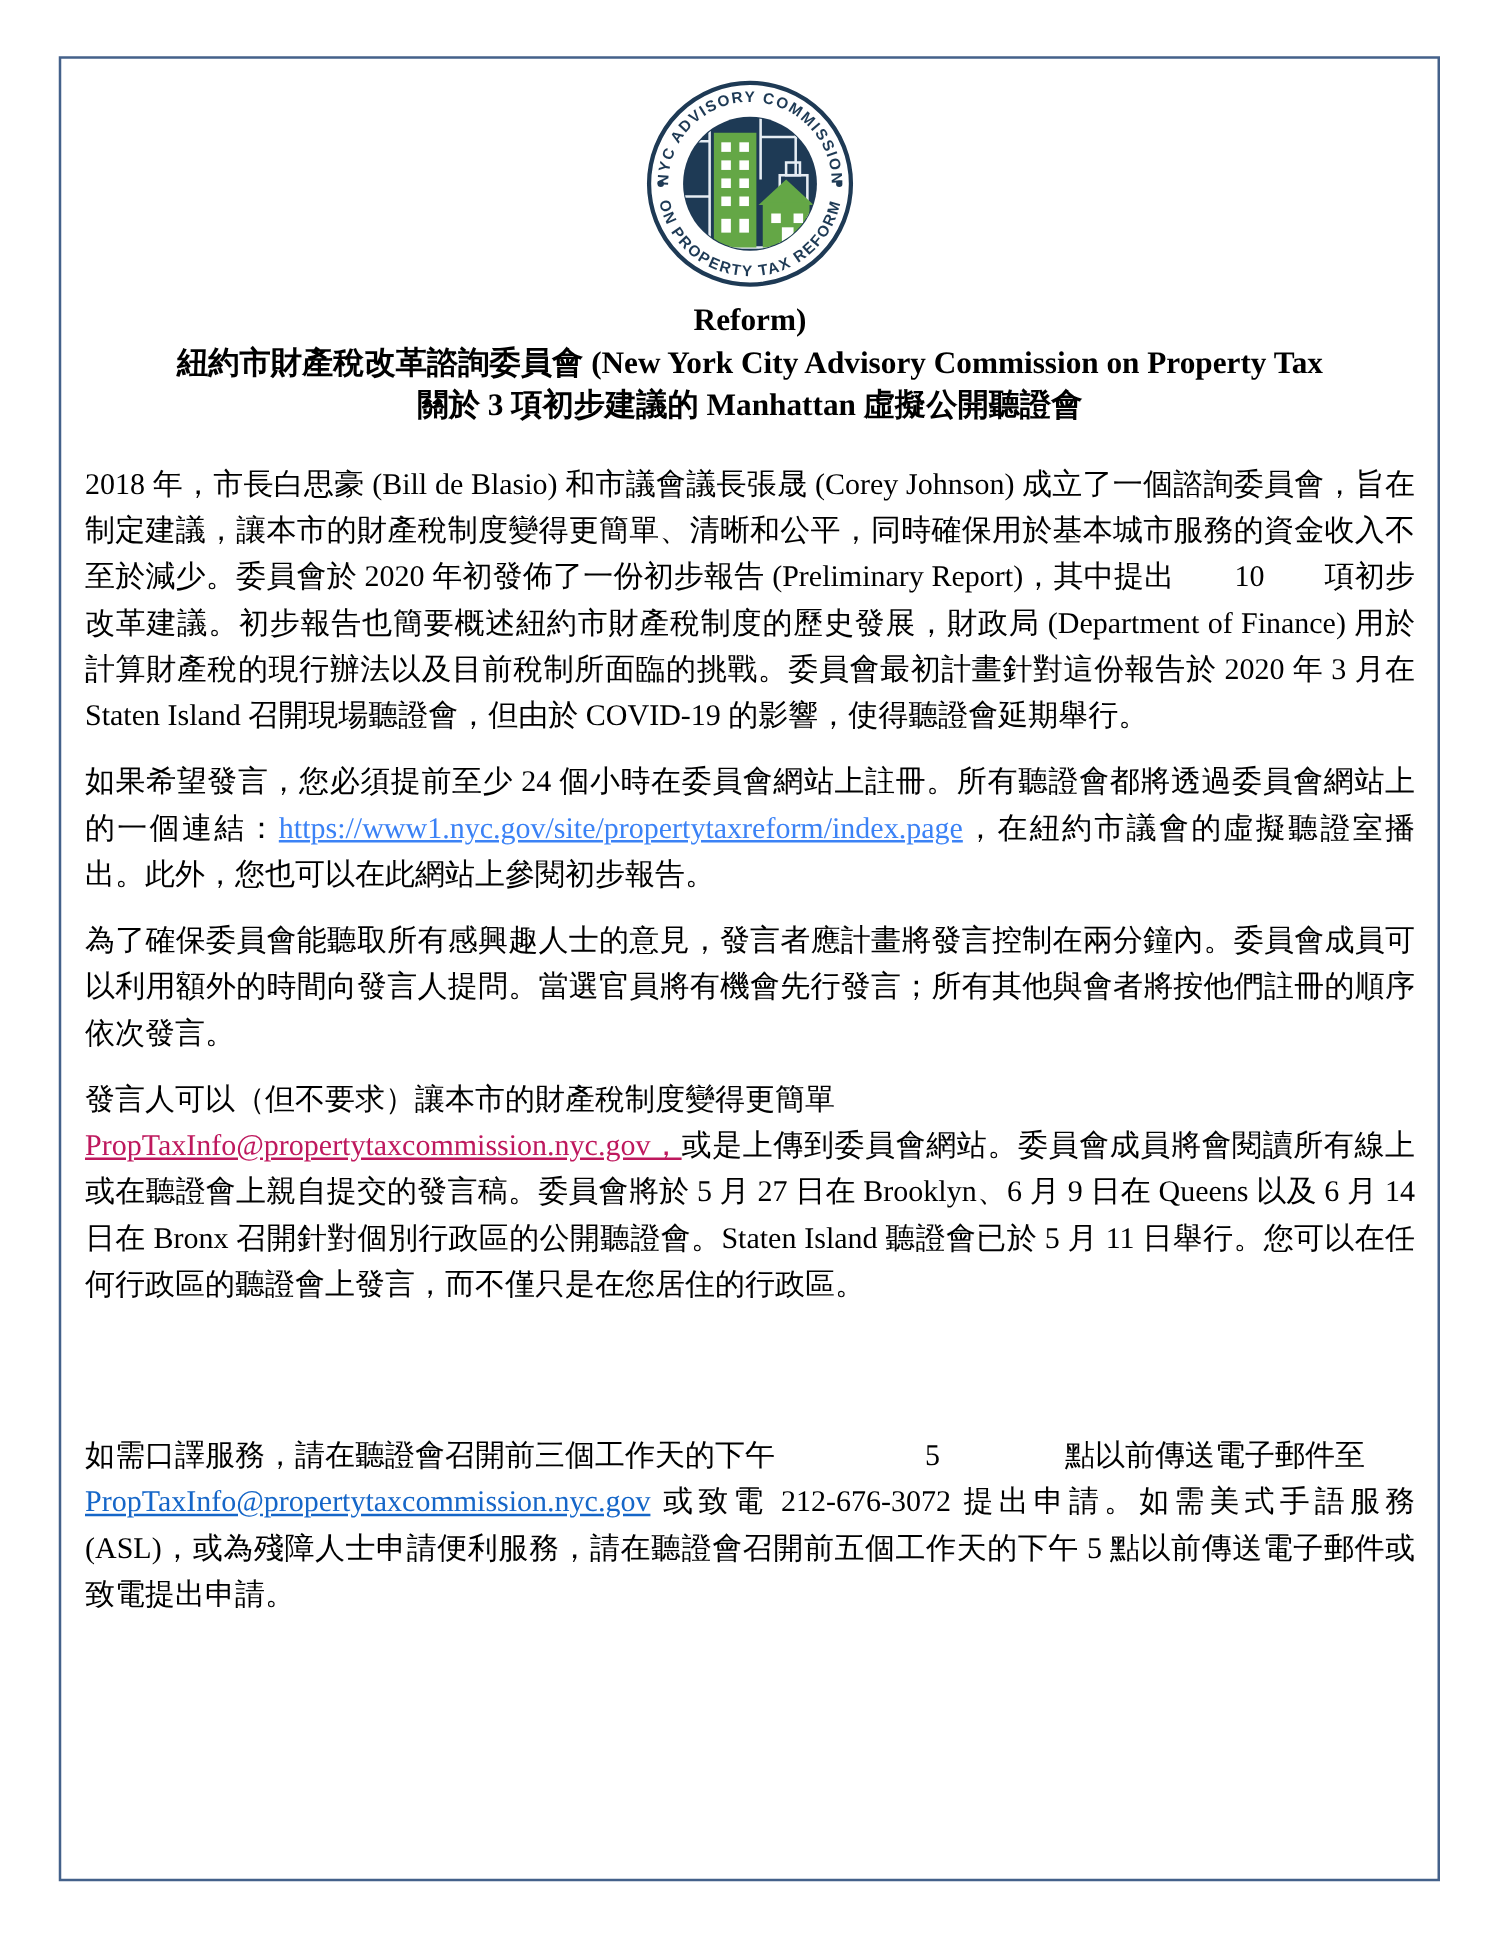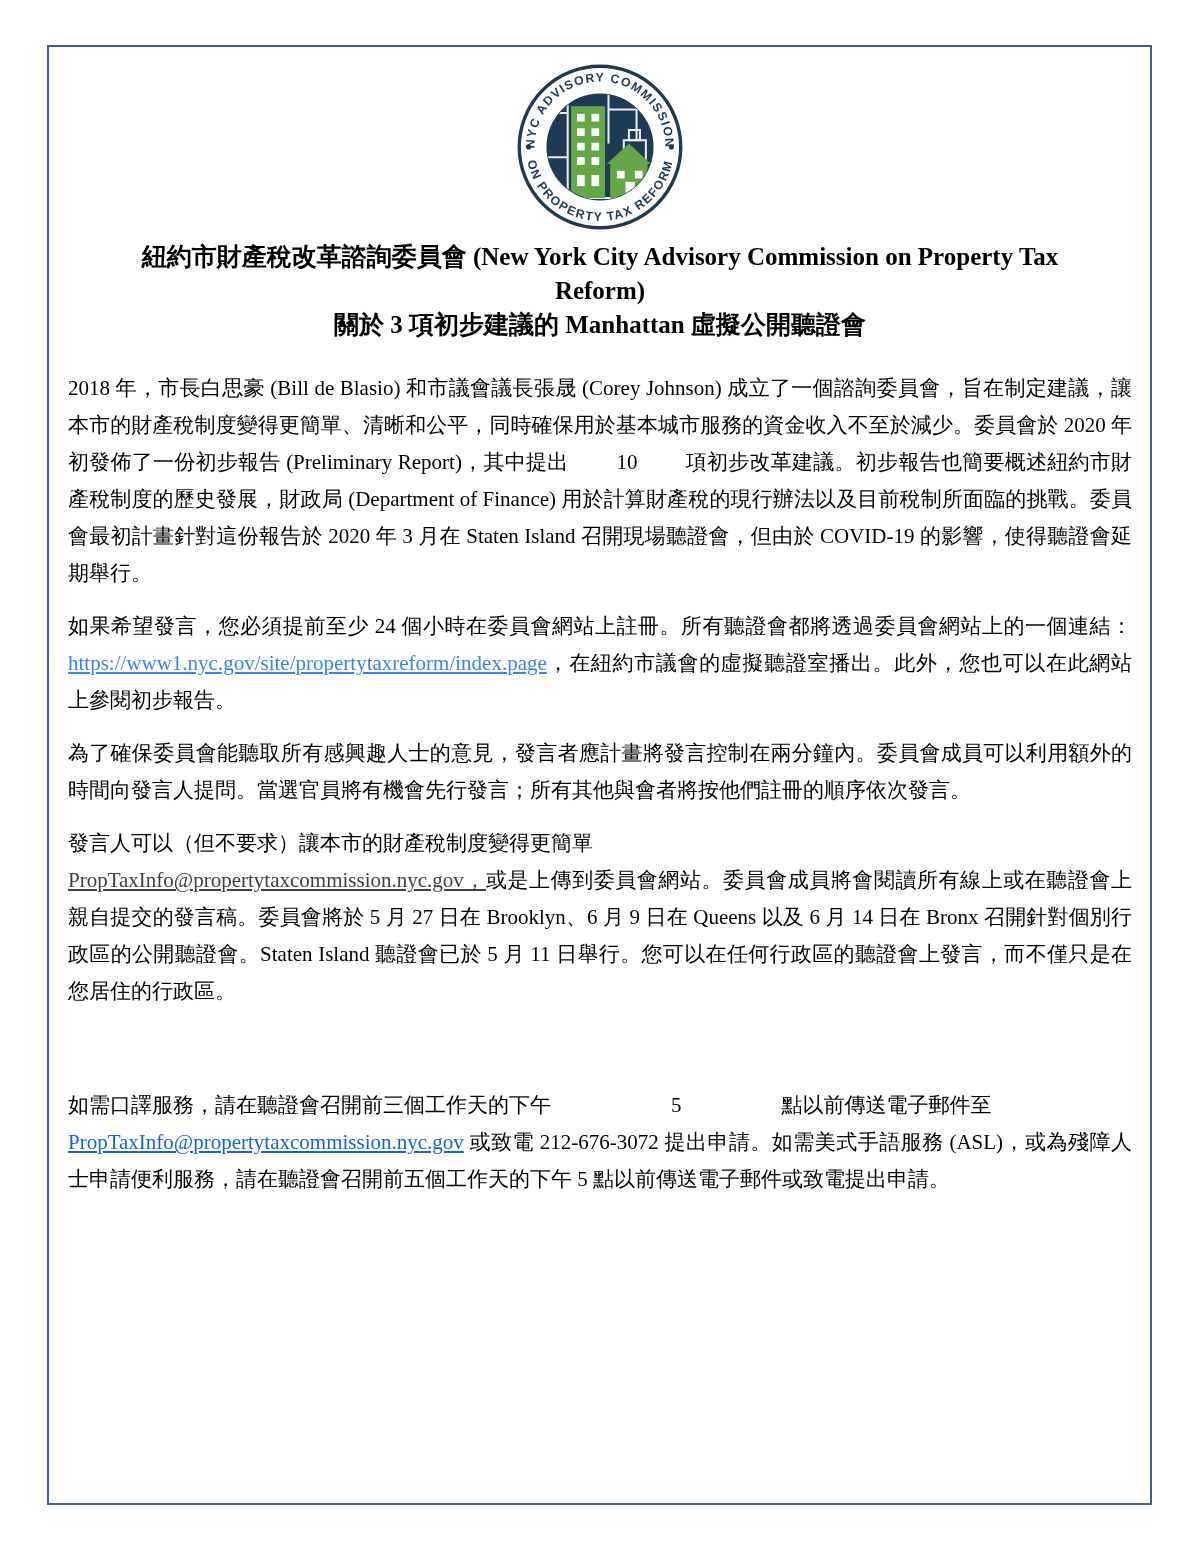"紐約市財產稅改革諮詢委員會 (New York City Advisory" div { order: before "Reform)" -> after "Reform)" }
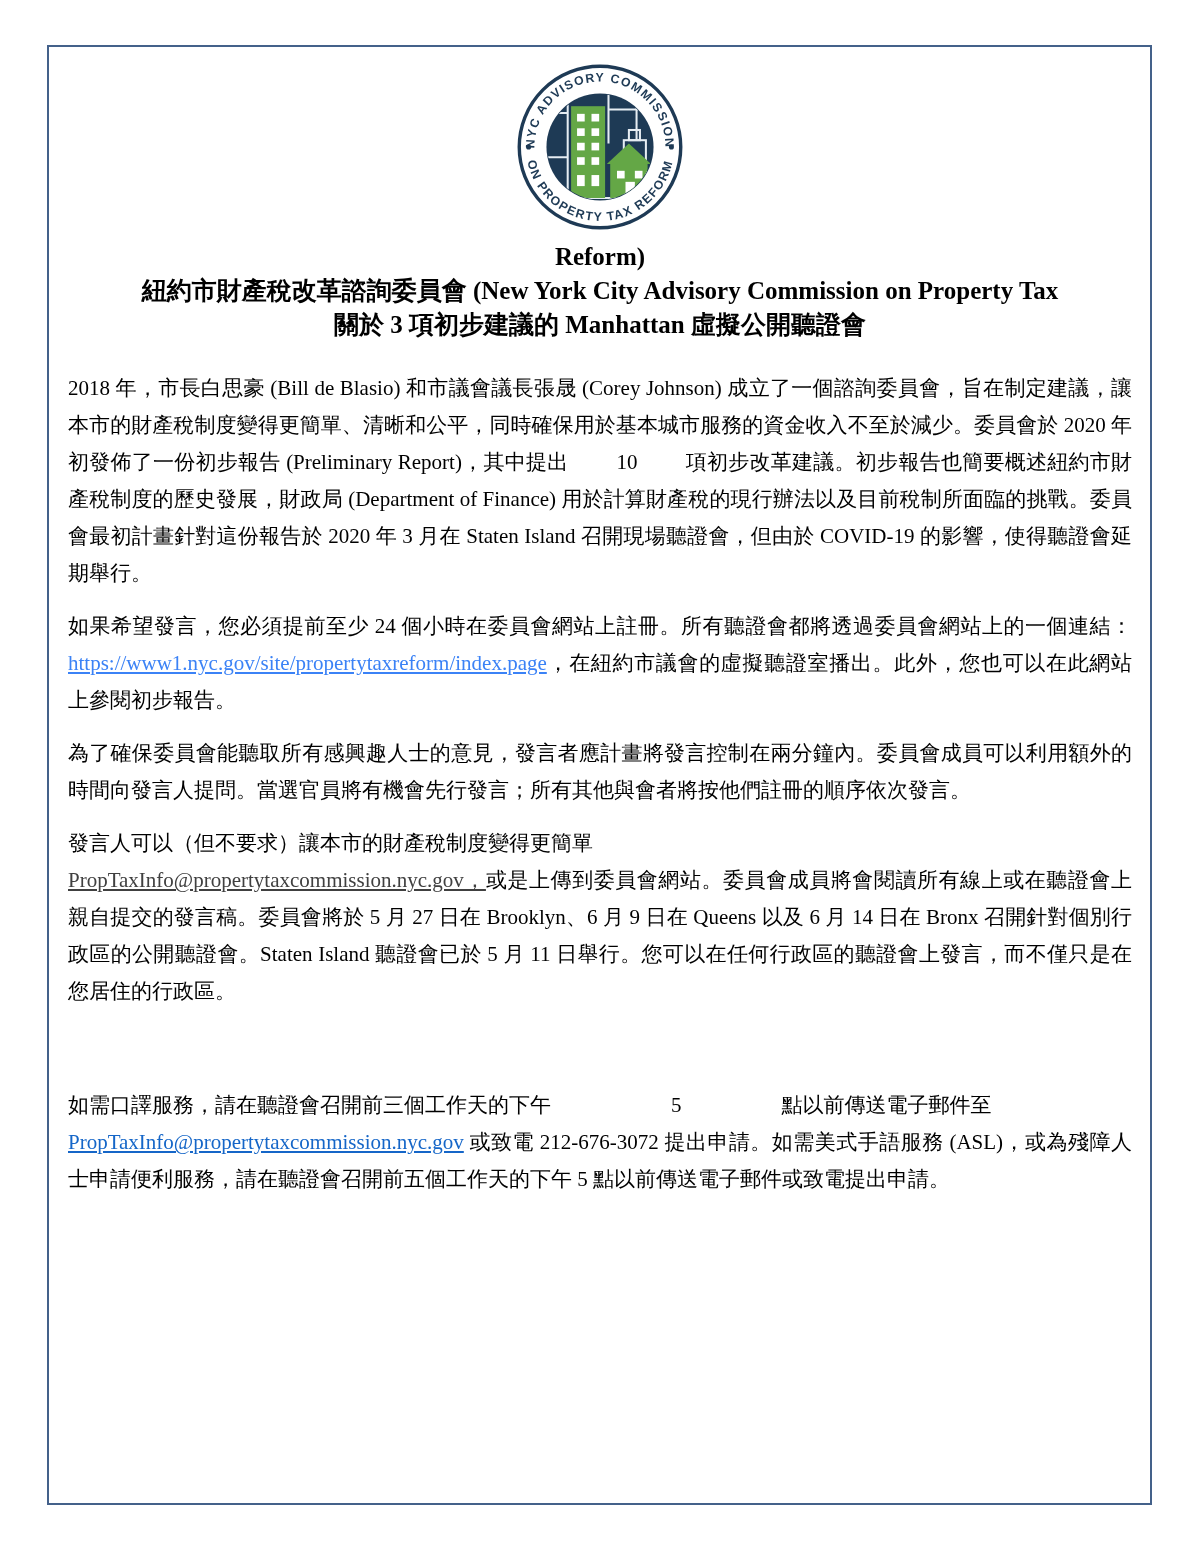"2018 年，市長白思豪 (Bill de Blasio)" .body-para { font-size: 21px -> 24px }
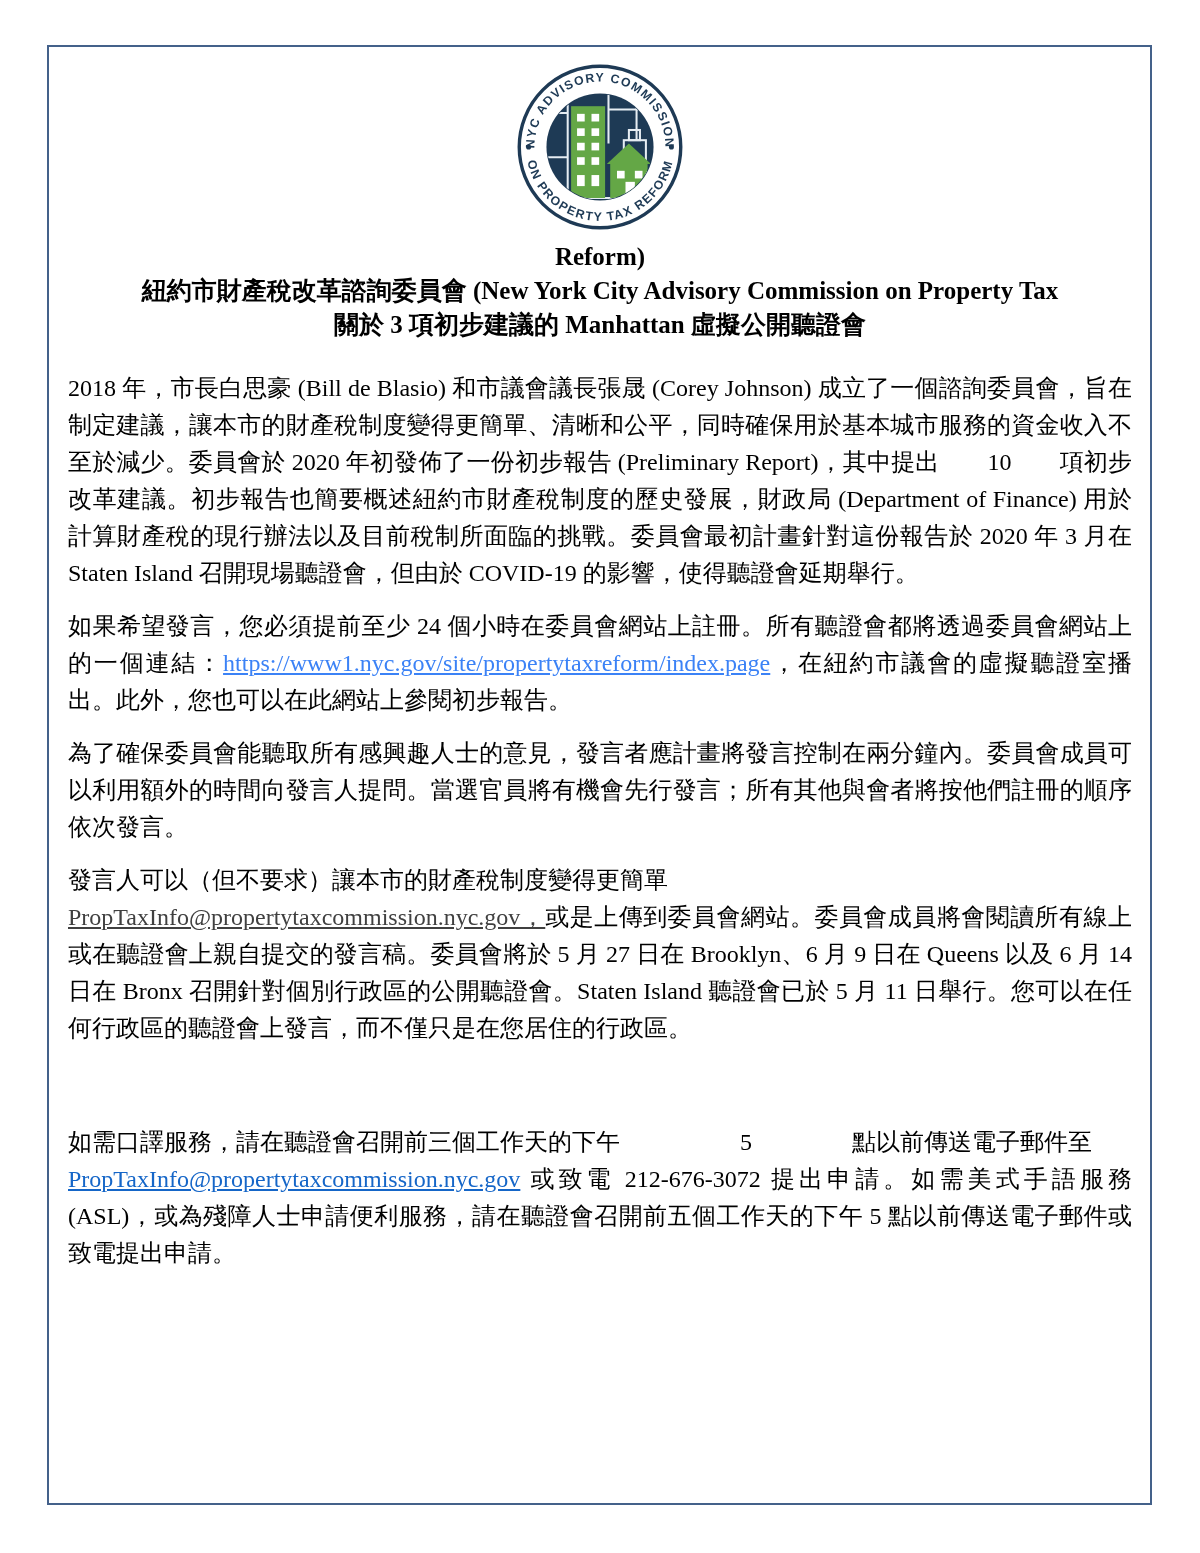"PropTaxInfo@propertytaxcommission.nyc.gov，" a.doc-link { color: #404040 -> #be185d }
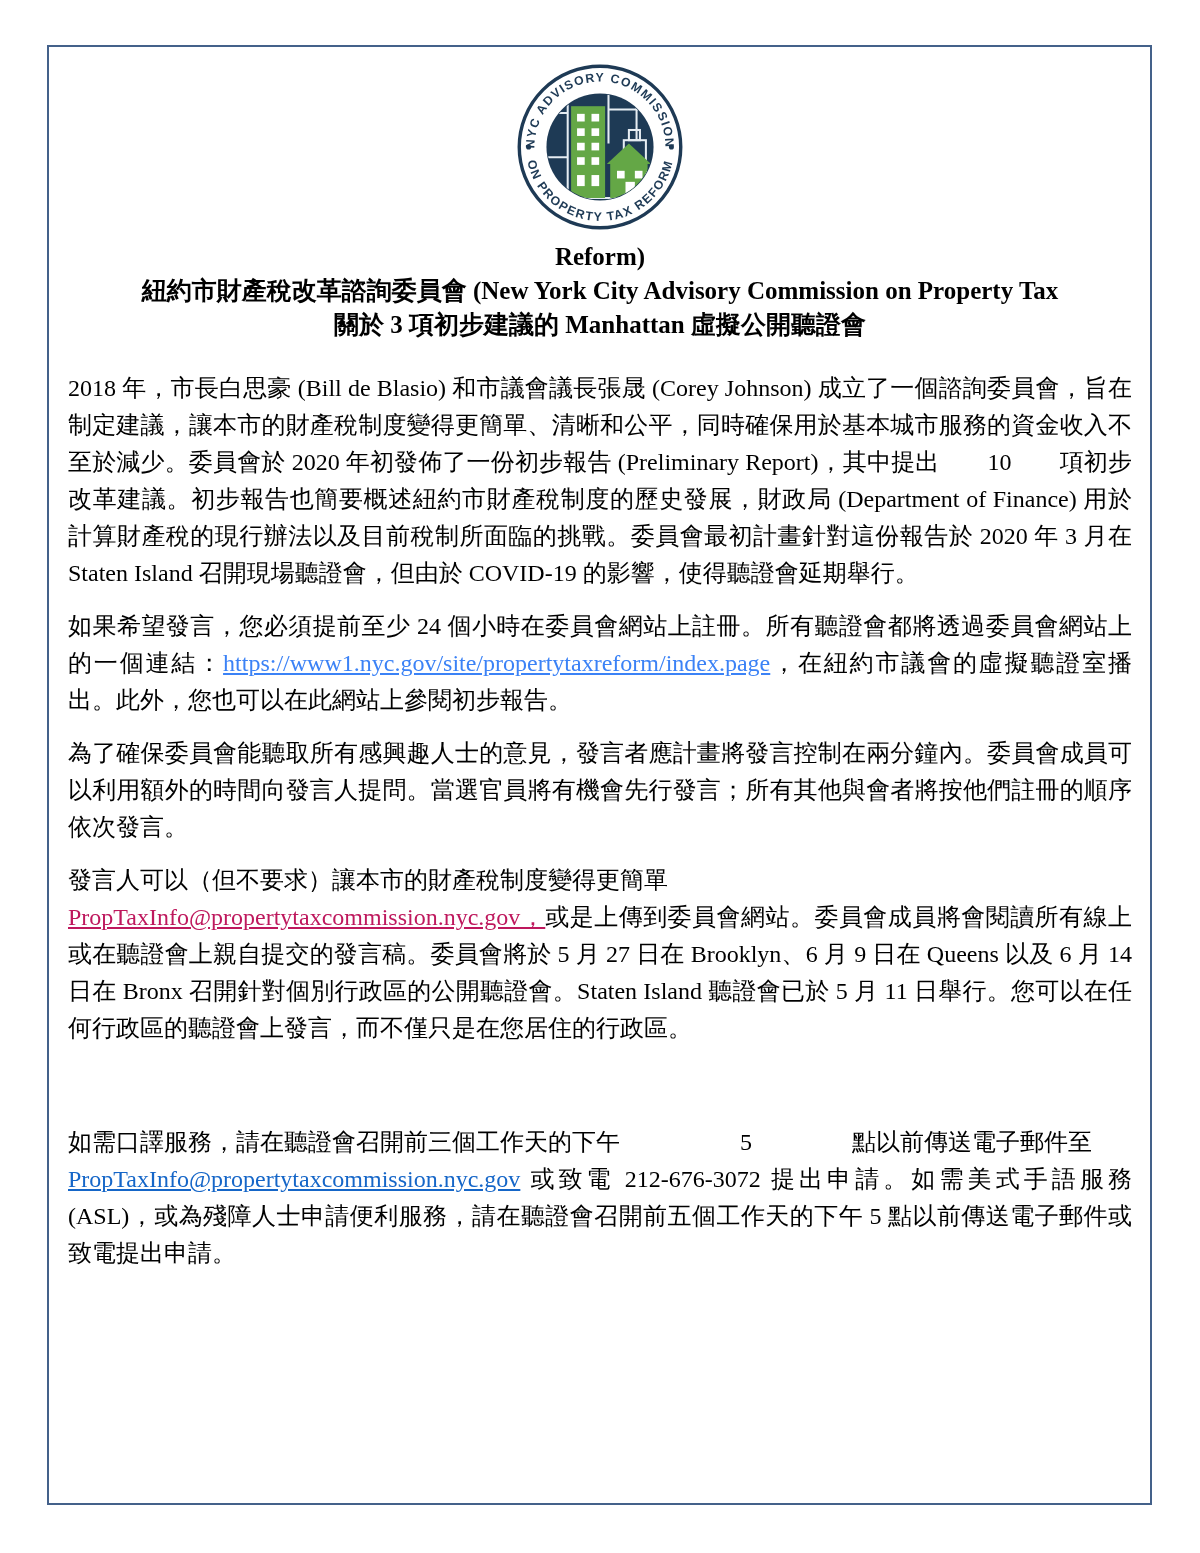"如需口譯服務，請在聽證會召開前三個工作天的下午 5 點以前傳送電子郵件至" .body-para.last { margin-top: 77px -> 100px }
